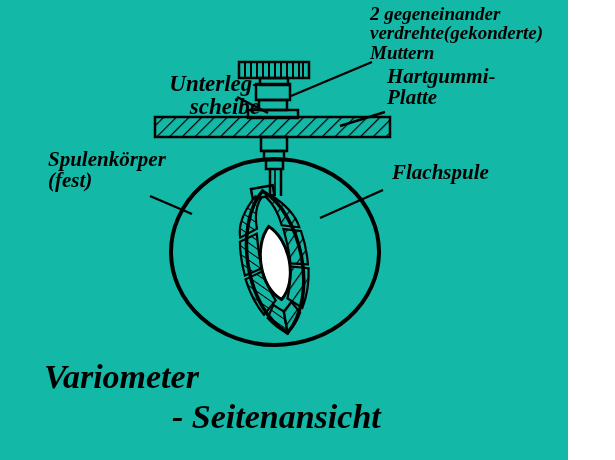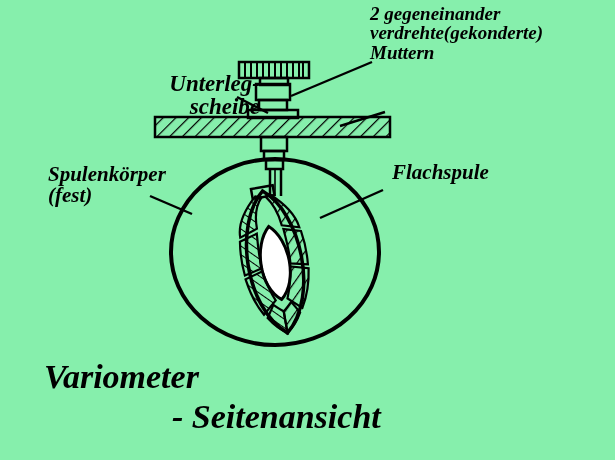"2 gegeneinander" #root { background: #86efac -> #14b8a6; width: 615px -> 568px }
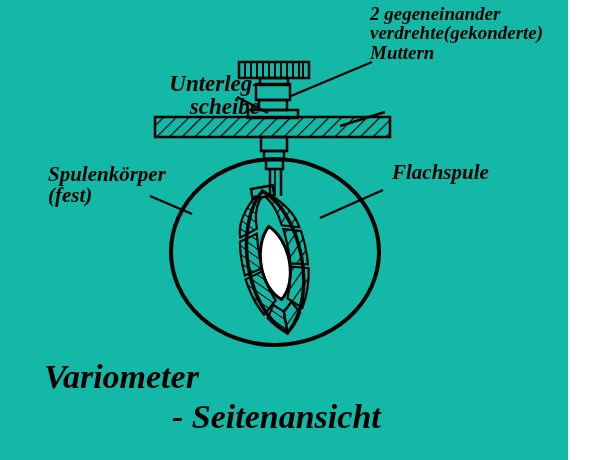"Hartgummi-" div.label { html: none -> <div>Hartgummi- Platte</div> }
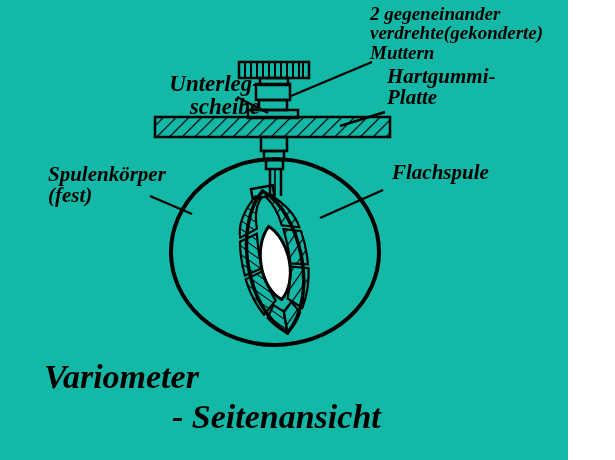"Spulenkörper" #lbl-former { top: 164px -> 149px }
